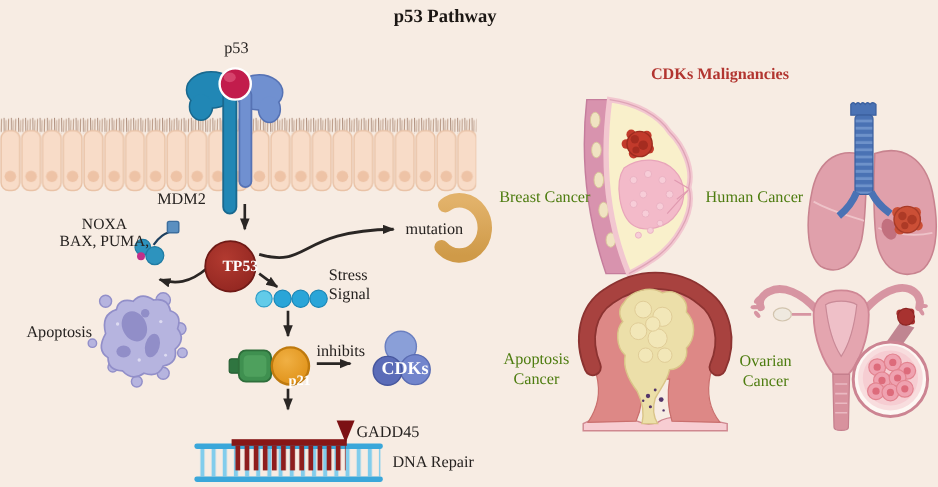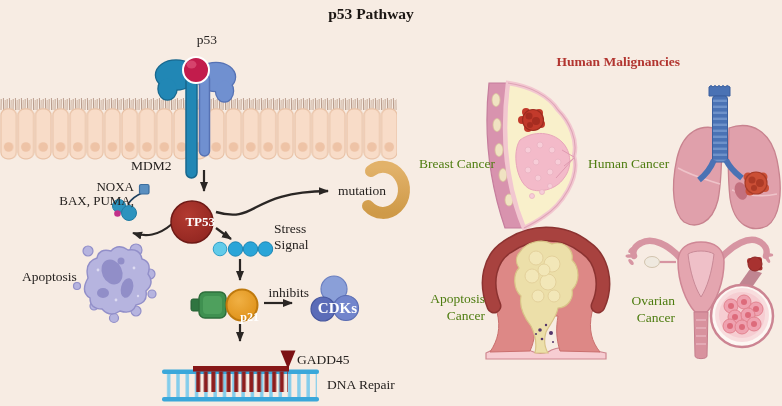"p53" .lbl.center { text-align: right -> center }
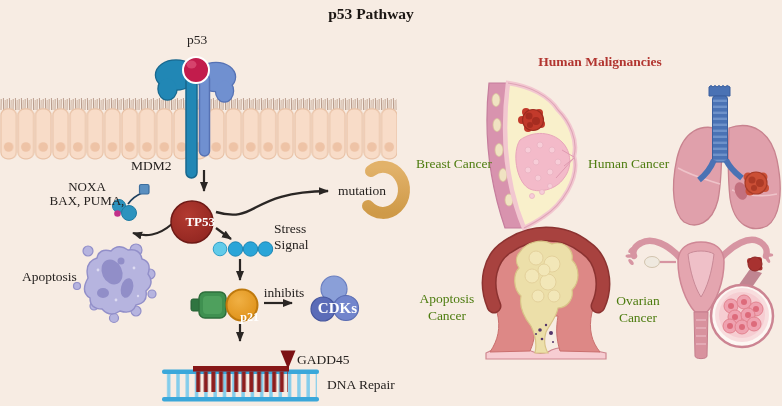"Human Malignancies" div.lbl { text: Human -> CDKs }
